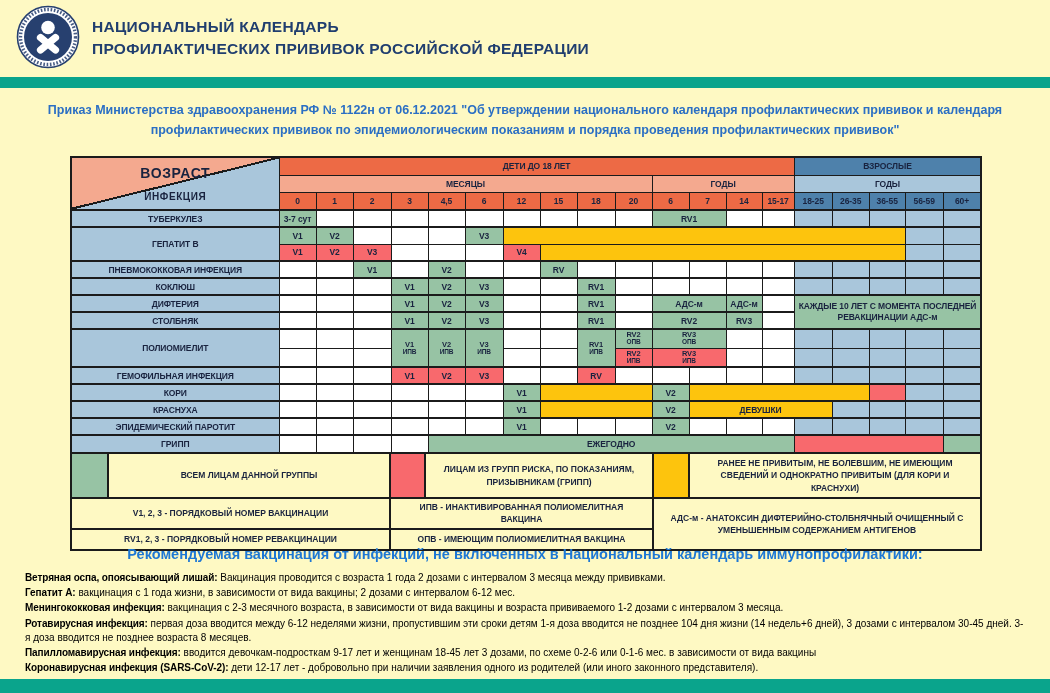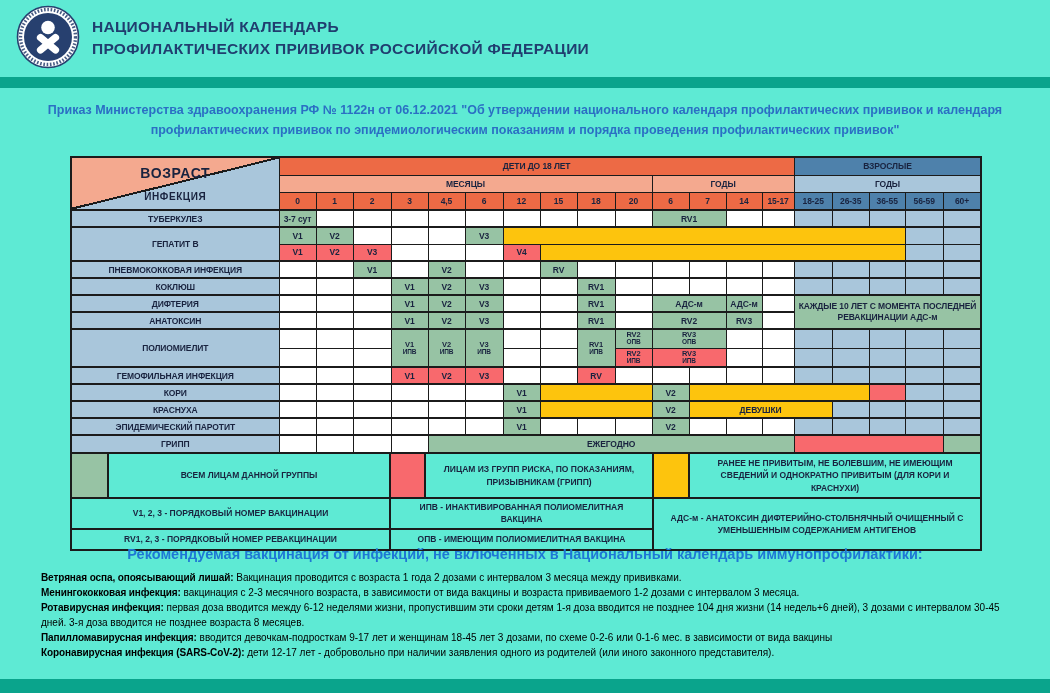"НАЦИОНАЛЬНЫЙ КАЛЕНДАРЬ" #poster { background: #5eead4 -> #fef9c3 }
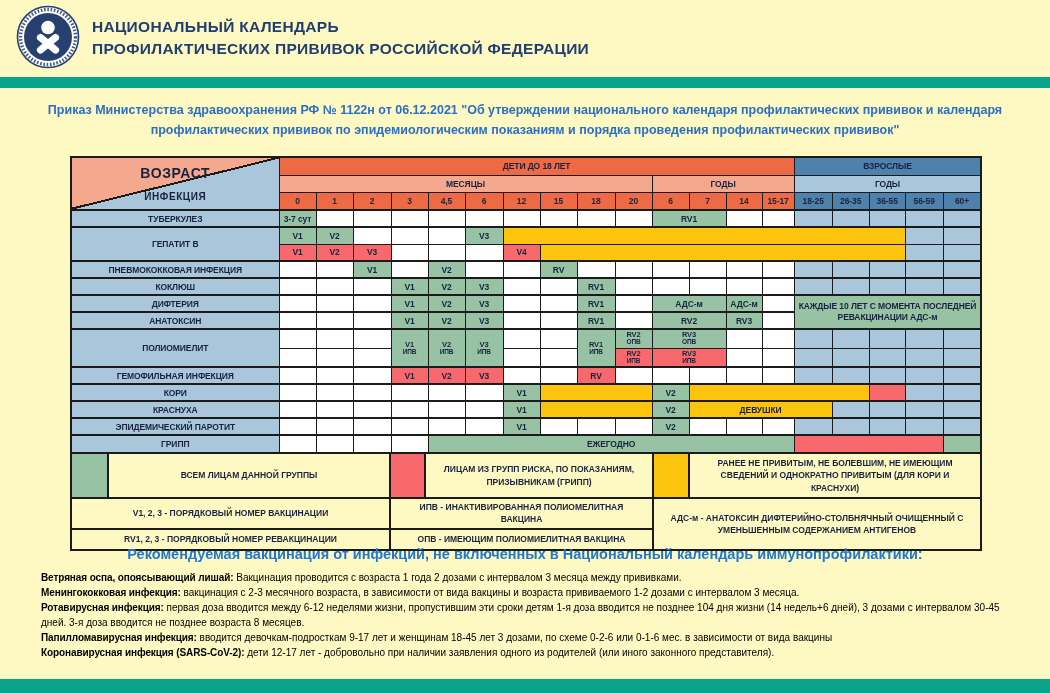"АНАТОКСИН" td.lbl { text: АНАТОКСИН -> СТОЛБНЯК }
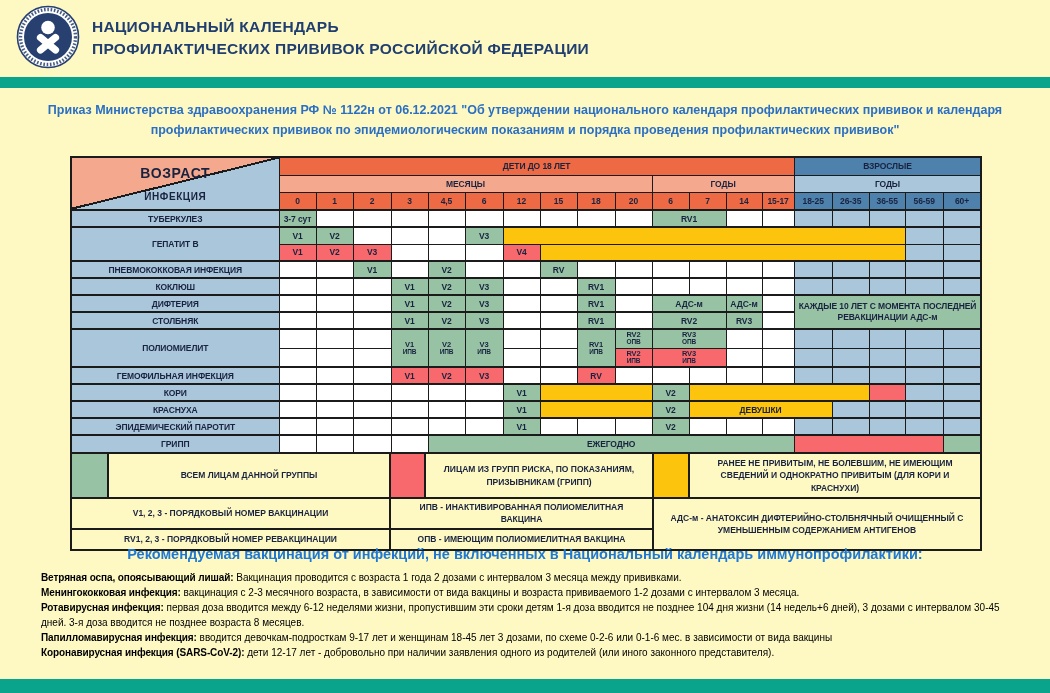"Ветряная оспа, опоясывающий лишай:" .nl { margin: 0 0 1px 16px -> 0 0 1px 0 }
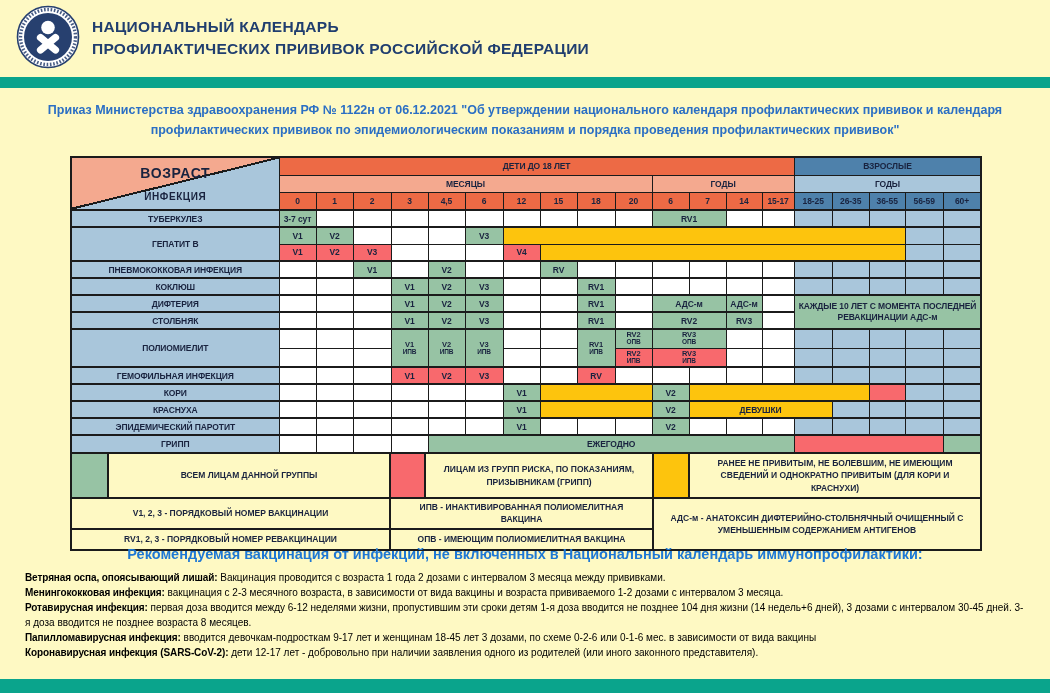"Гепатит А: вакцинация с 1" p.nl { html: none -> <p><b>Гепатит А:</b><span> вакцинация с 1 года жизни, в зависимости от вида вакцины; 2 дозами с интервалом 6-12 мес.</span></p> }
